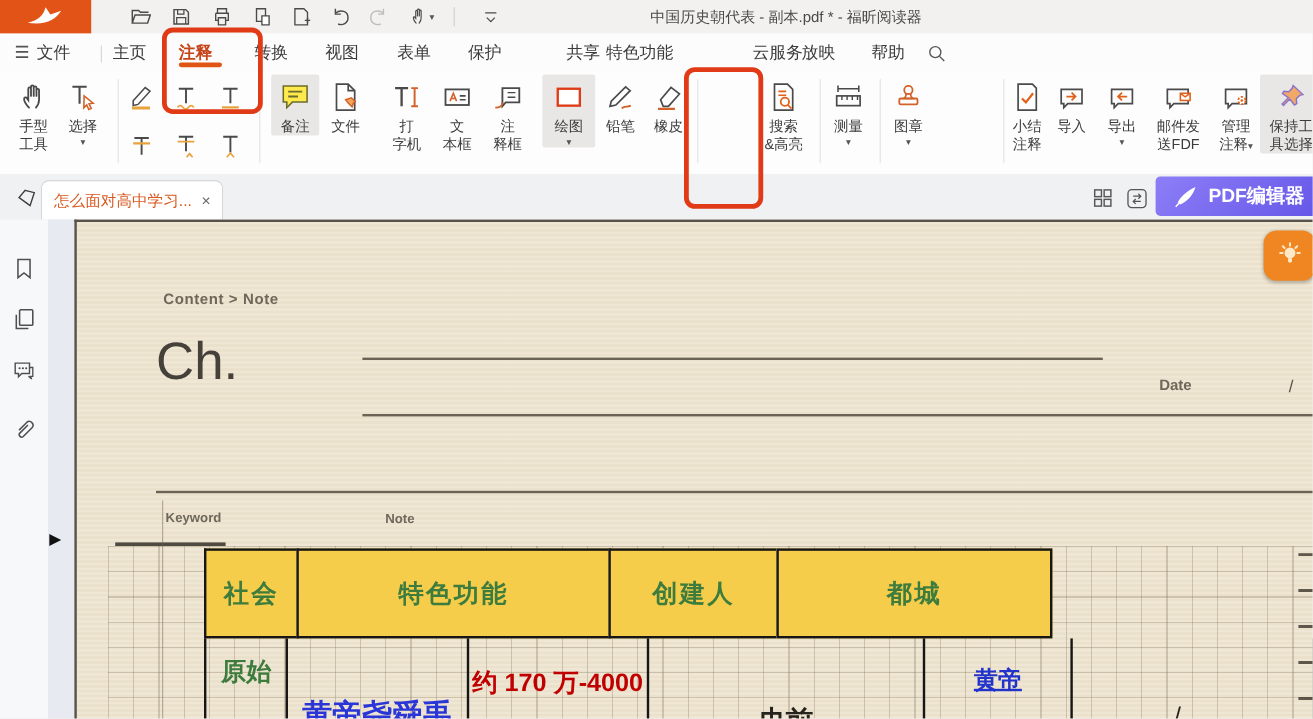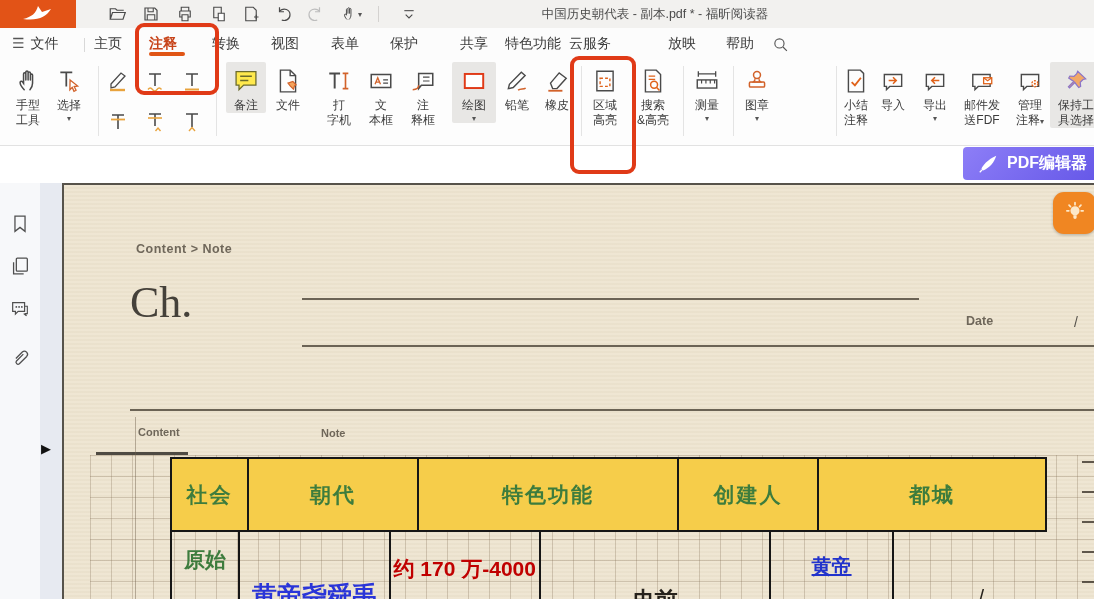"共享" div.mtab { left: 460px -> 472px }
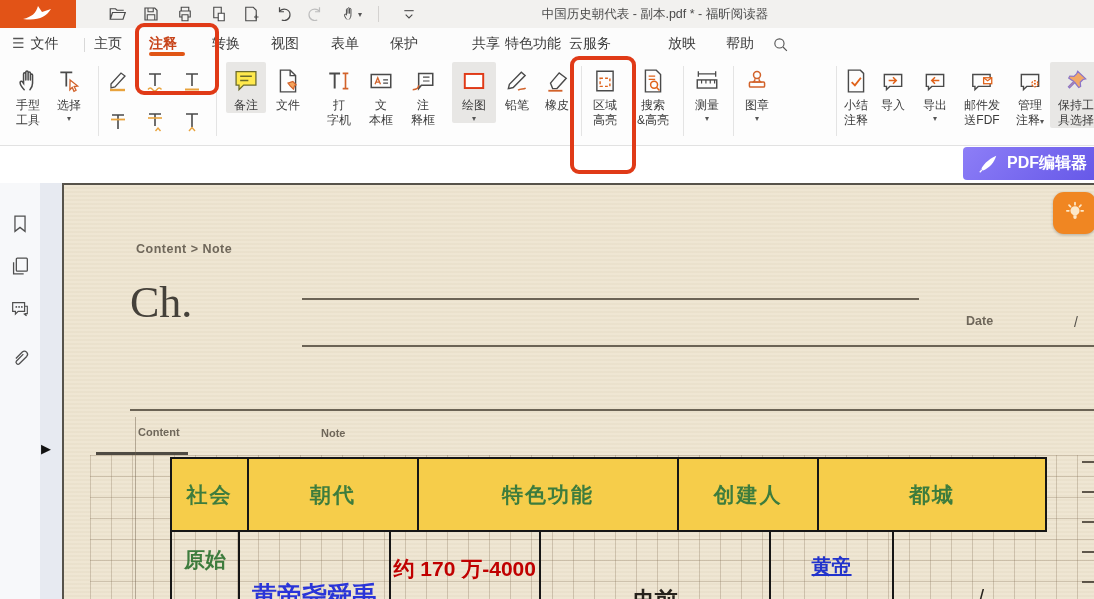"云服务" div.mtab { left: 569px -> 627px }
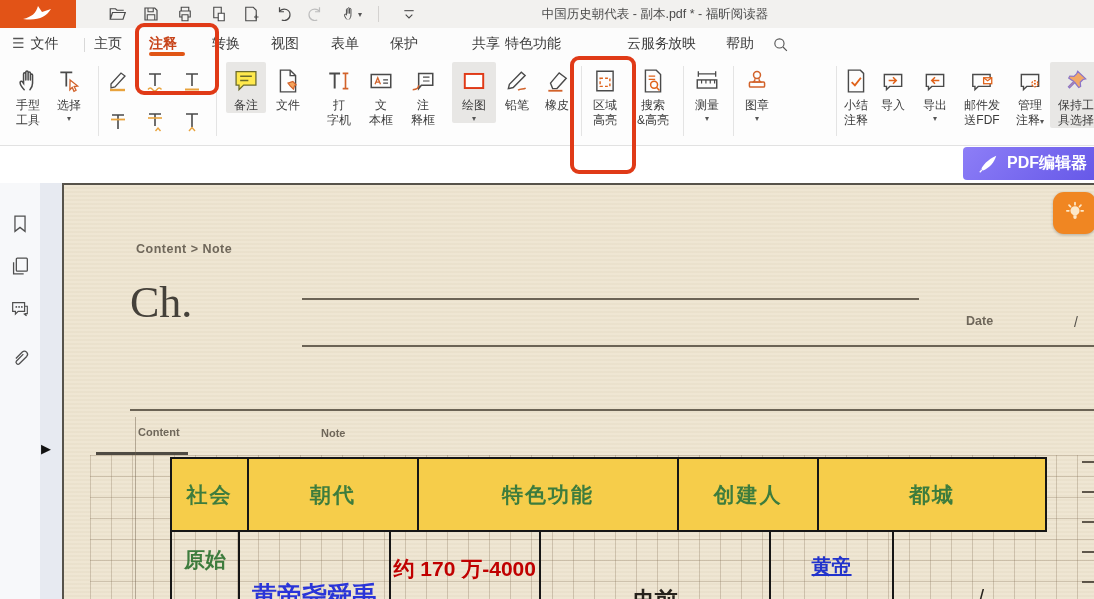"区域" div.rtool { html: <div> <span> <svg> <path></path> <rect></rect> </svg> </span> <span>区域</span> <span>高亮</span> </div> -> none }
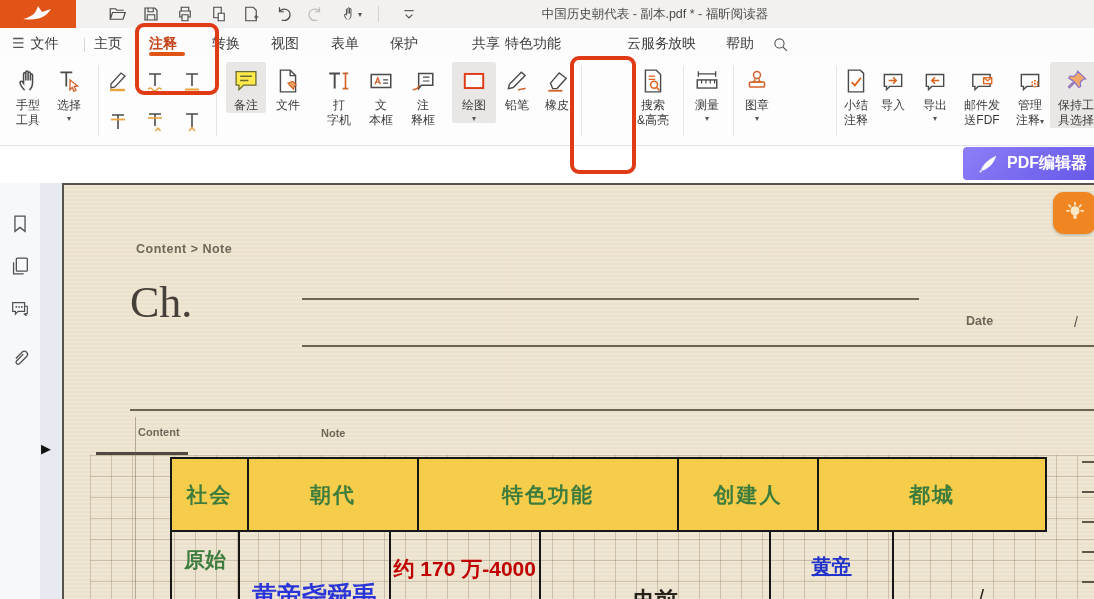"怎么面对高中学习..." div.tabbar { html: none -> <div> <div> <svg> <path></path> </svg> </div> <div> <span>怎么面对高中学习...</span> <span>×</span> </div> <div> <svg> <rect></rect> <rect></rect> <rect></rect> <rect></rect> </svg> </div> <div> <svg> <rect></rect> <path></path> </svg> </div> </div> }
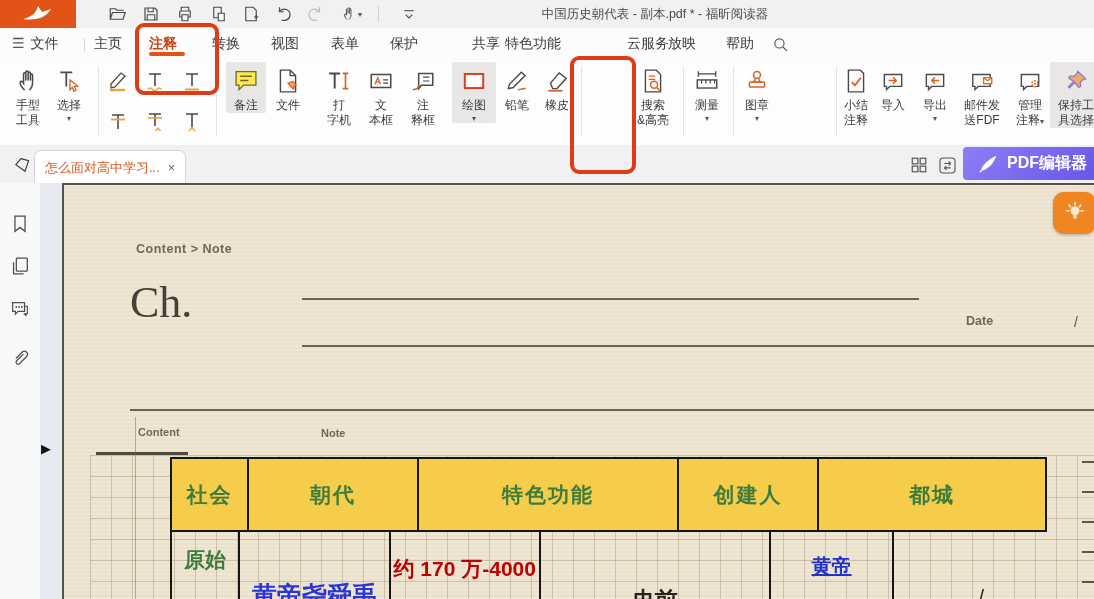"Ch." .chlabel { font-family: Liberation Serif, serif -> Liberation Sans, sans-serif }
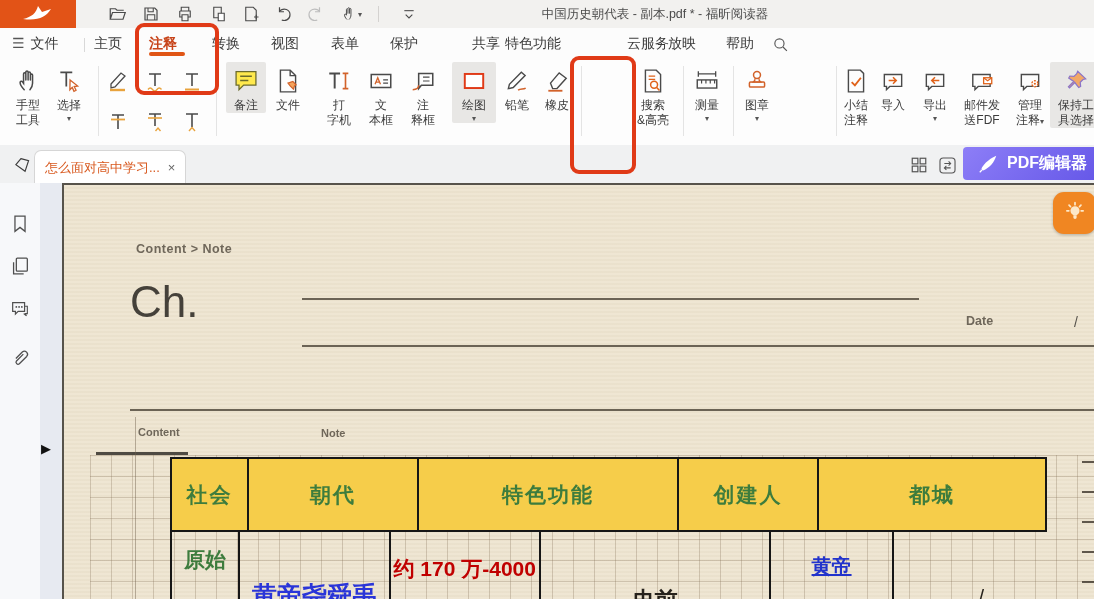"Content" div.kwlabel { text: Content -> Keyword }
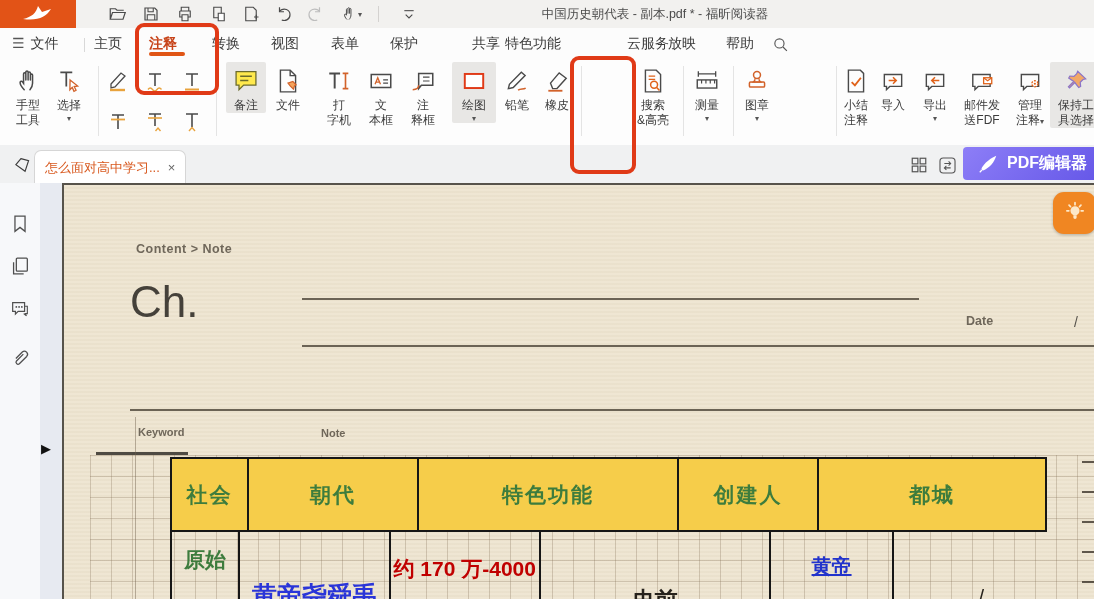"朝代" div.hcell { html: <div>朝代</div> -> none }
